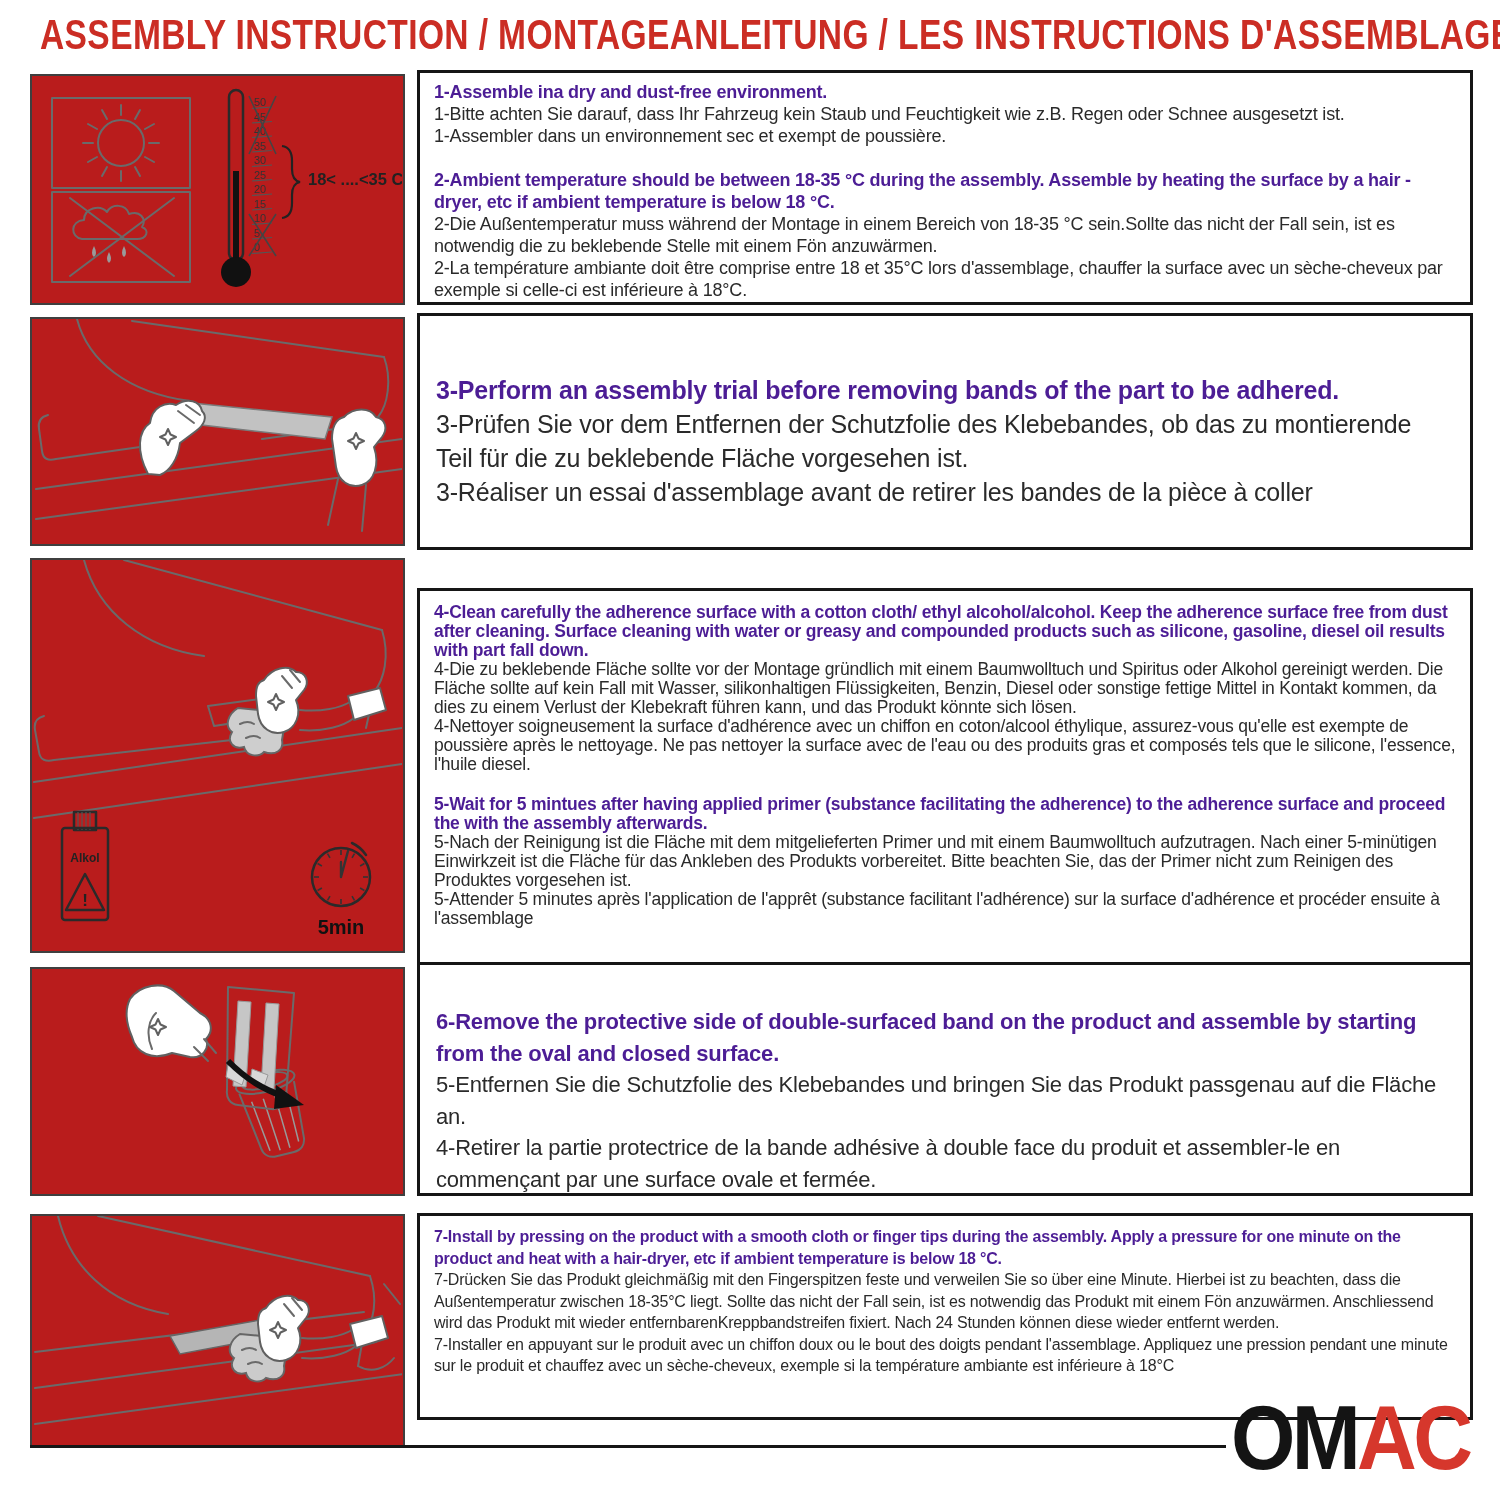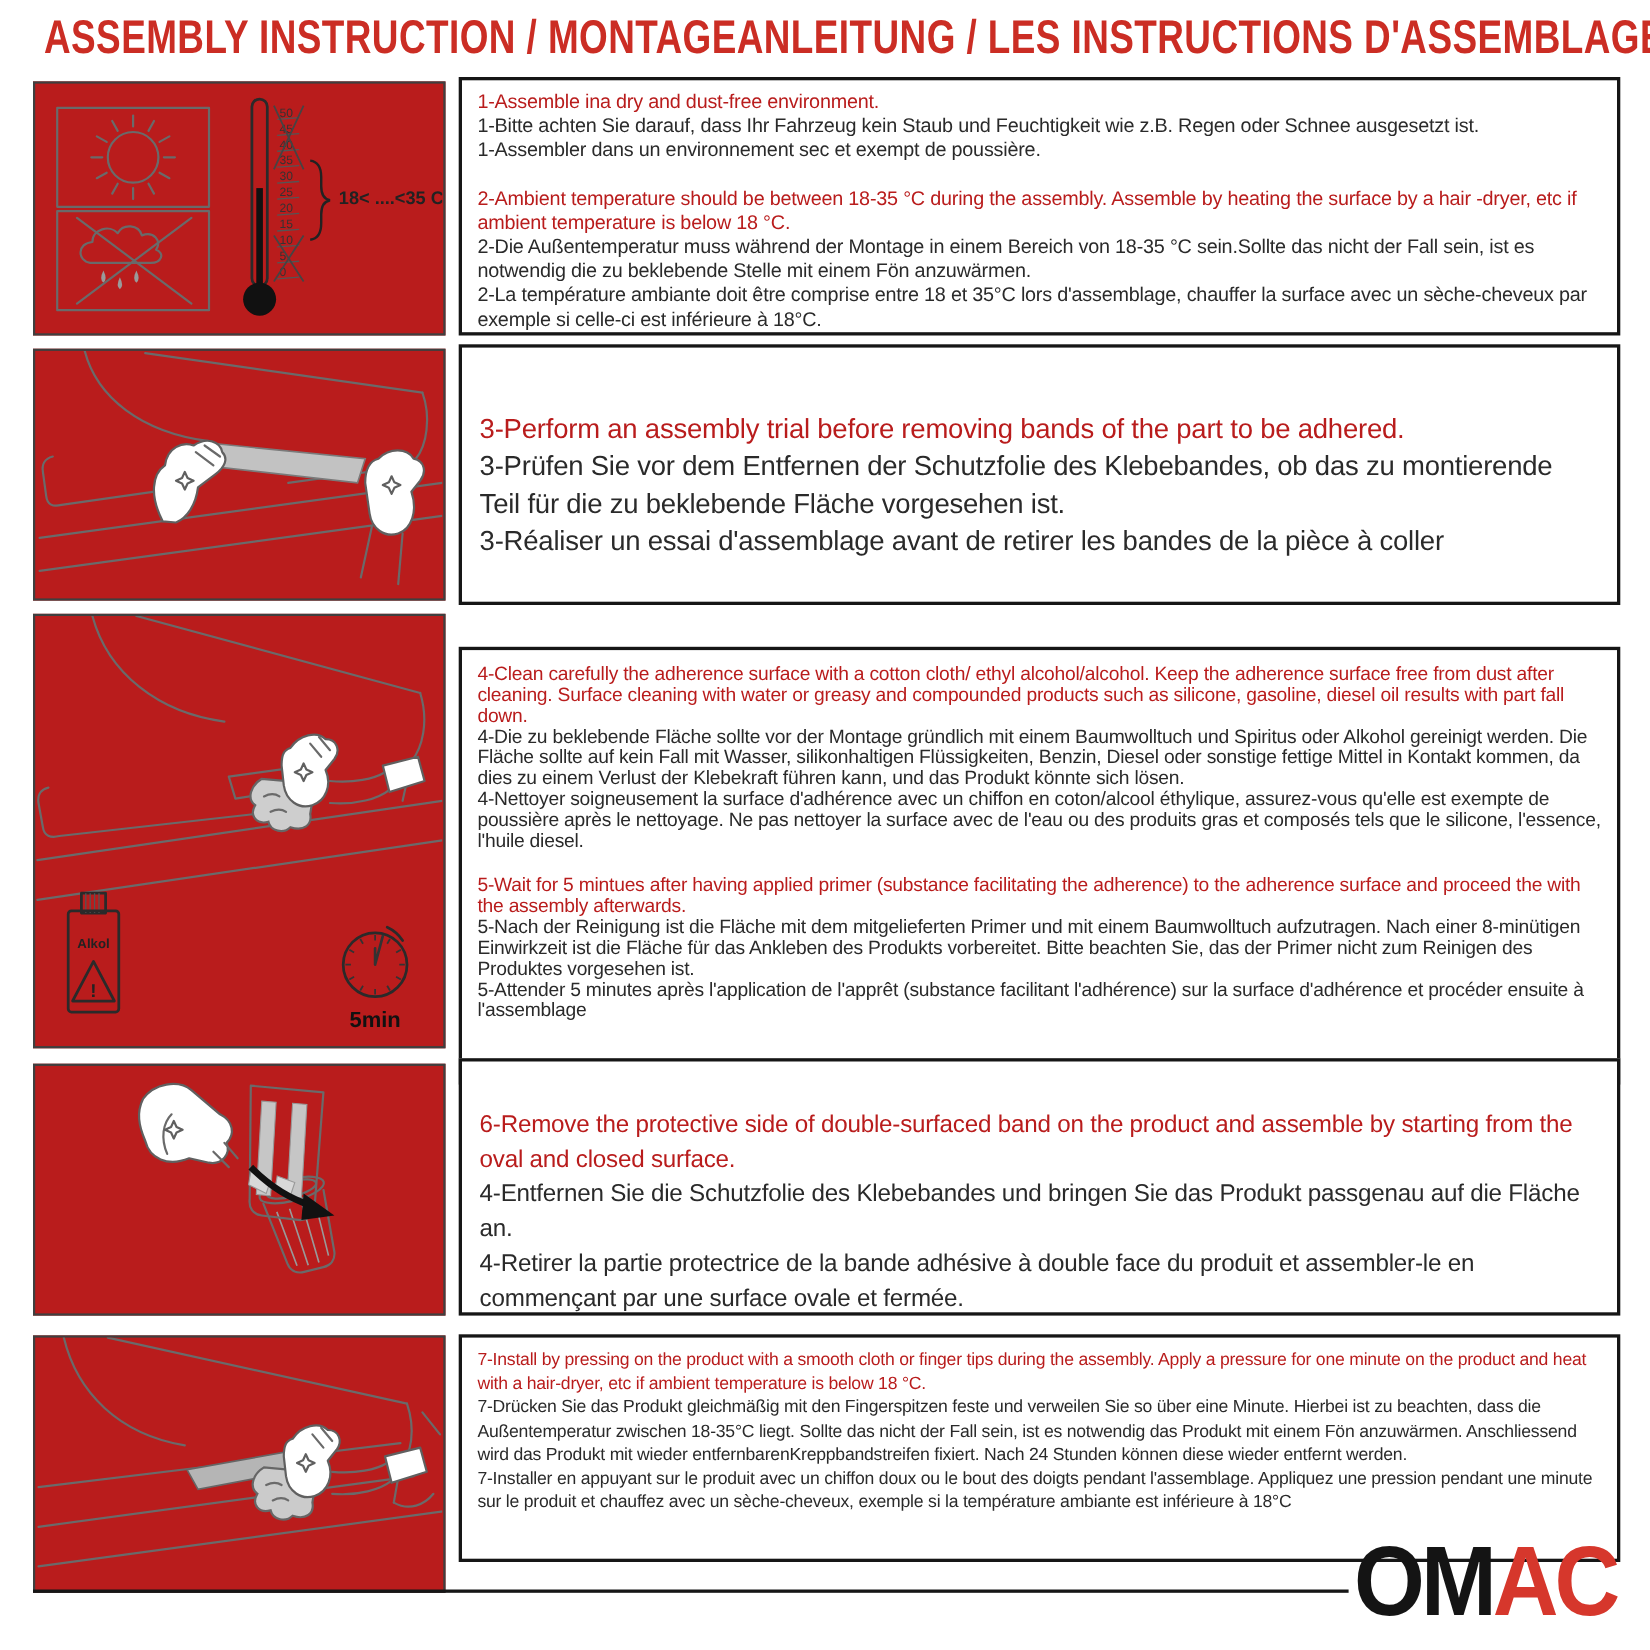"1-Assemble ina dry and dust-free" .b { color: #b91c1c -> #4c1d95; font-weight: 400 -> 700 }
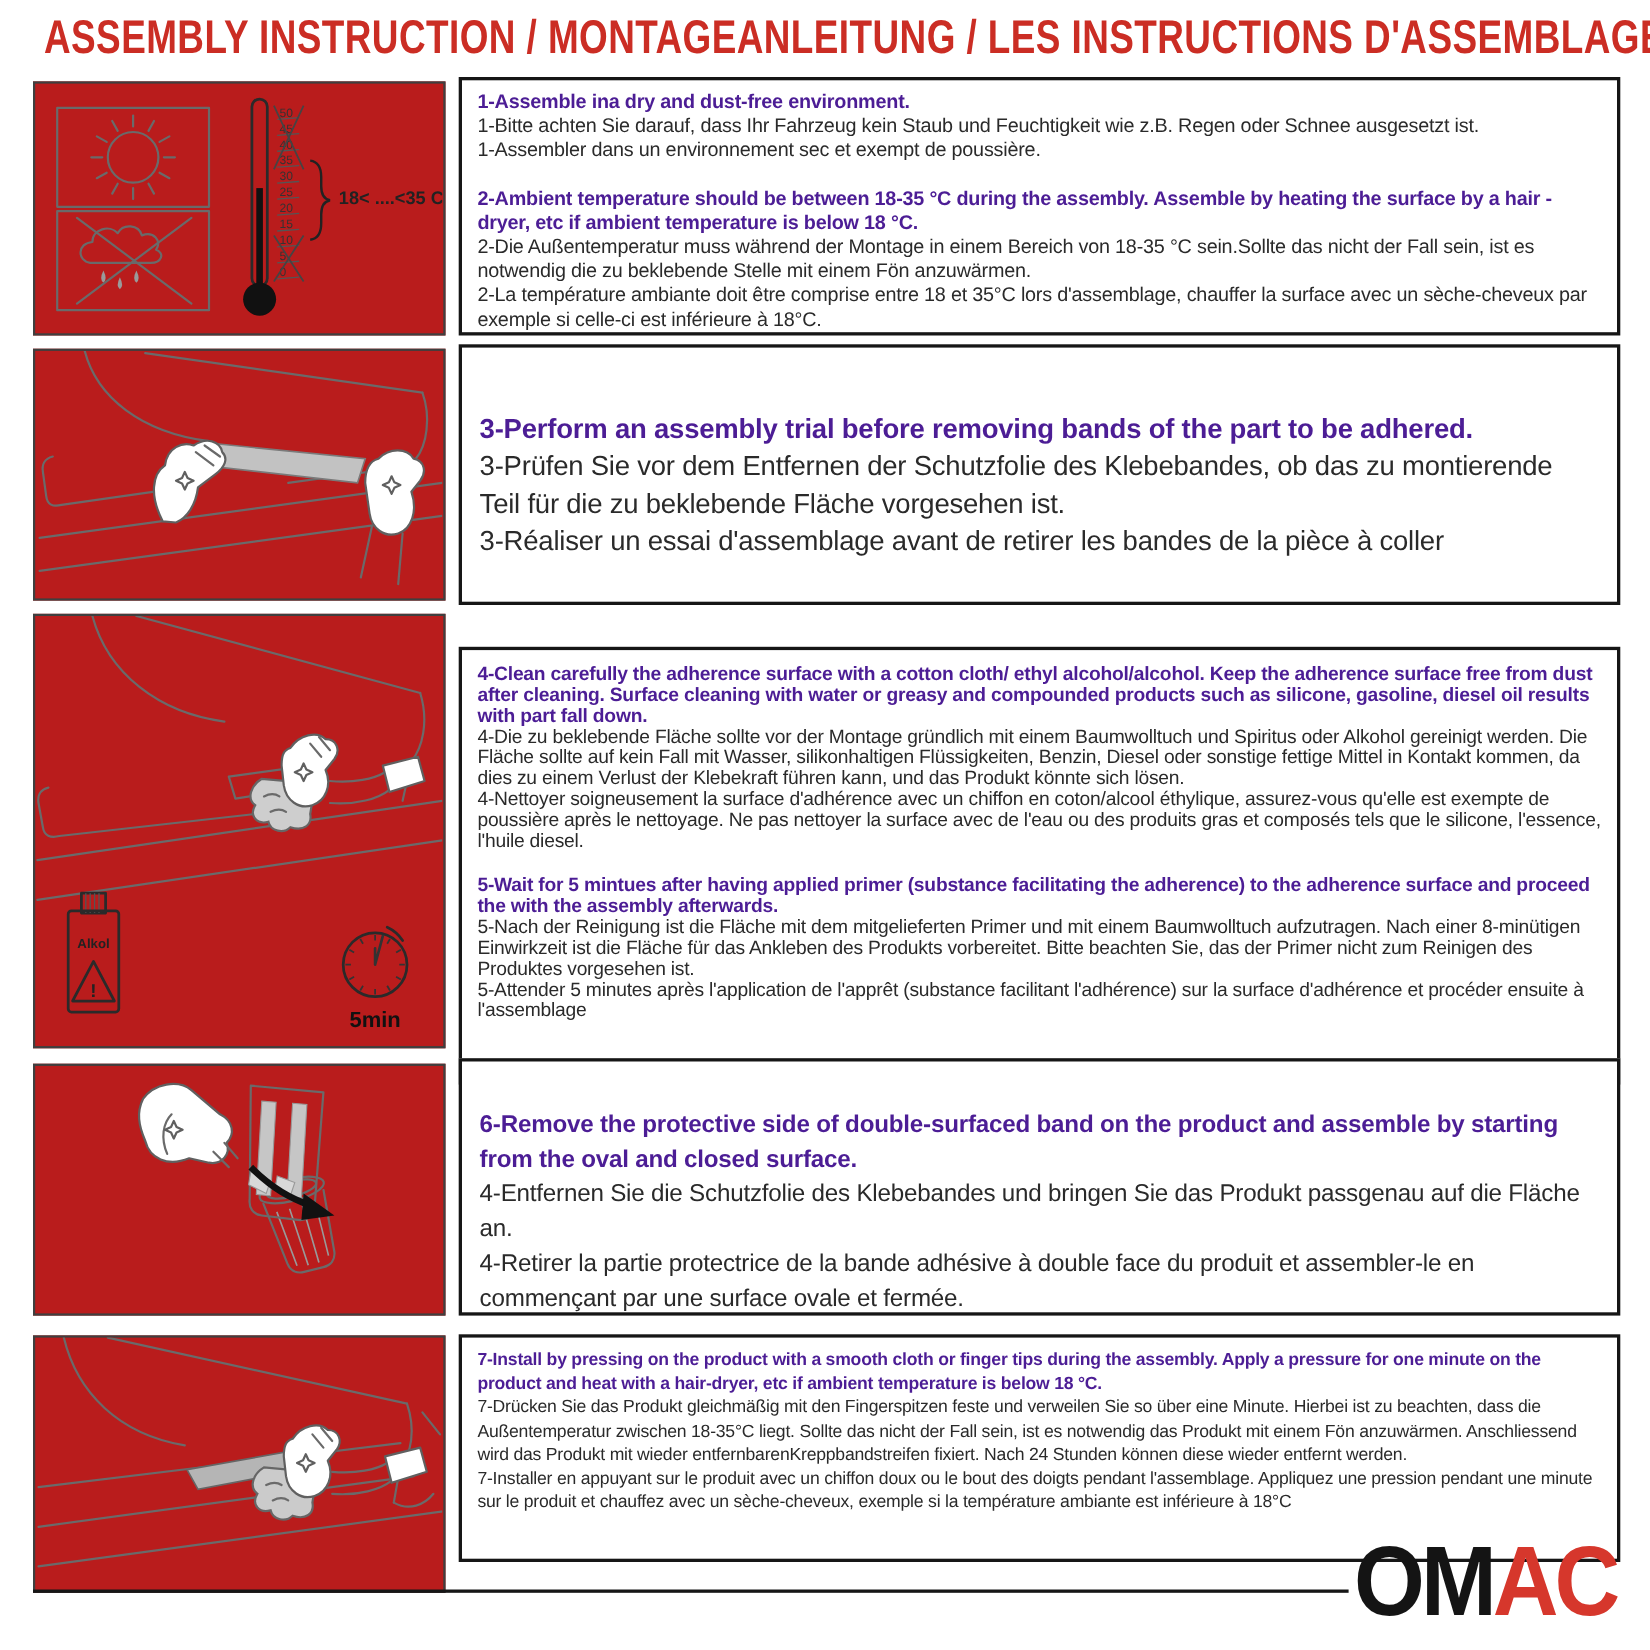"5-Nach der Reinigung ist die" p { text: 8-minütigen -> 5-minütigen }
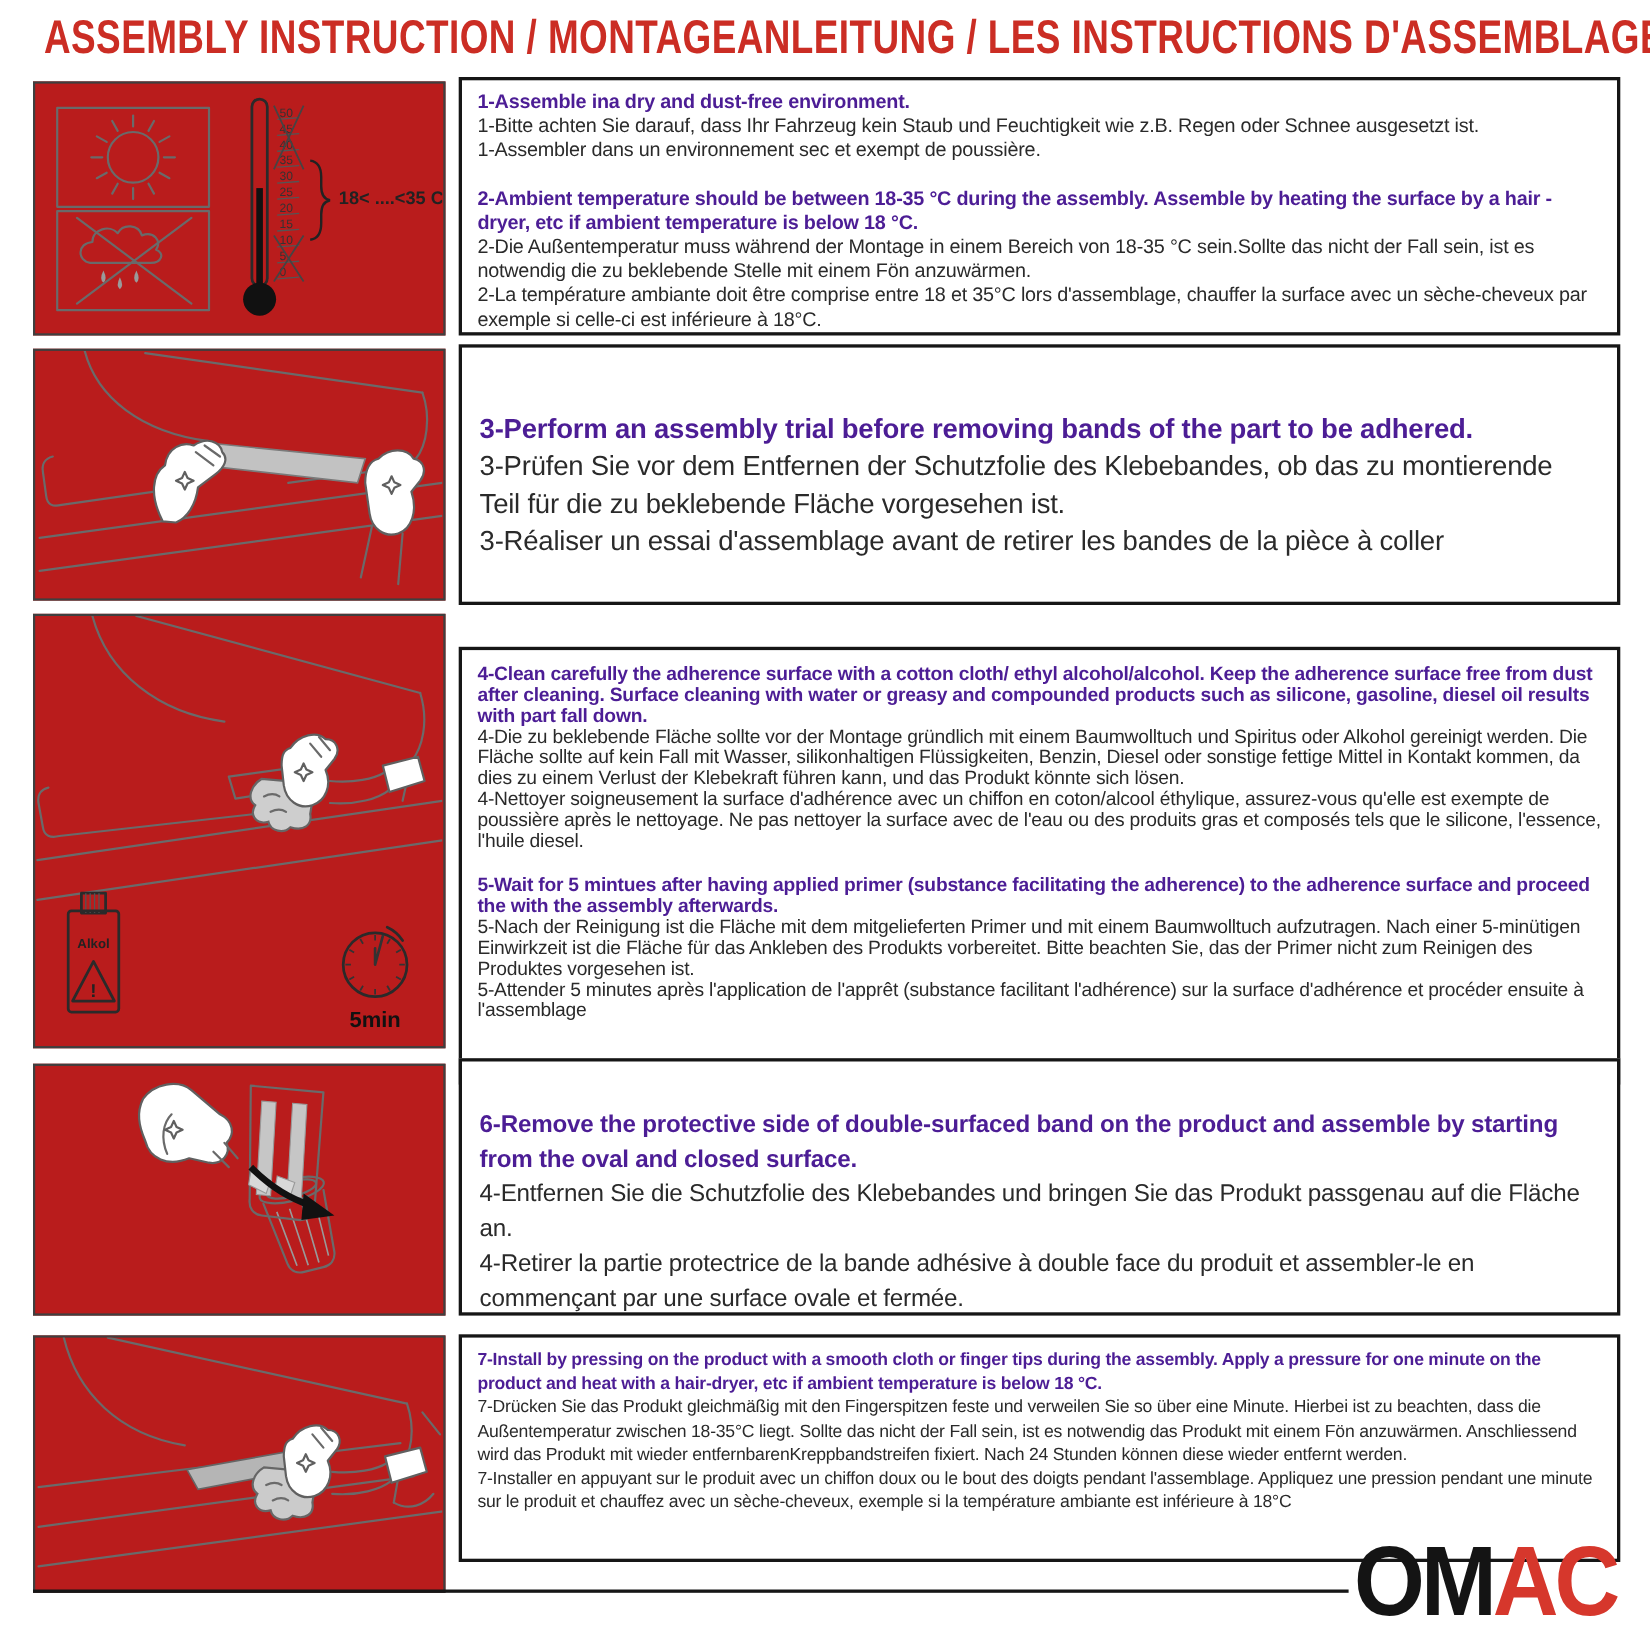"4-Entfernen Sie die Schutzfolie des" p { text: 4-Entfernen -> 5-Entfernen }
